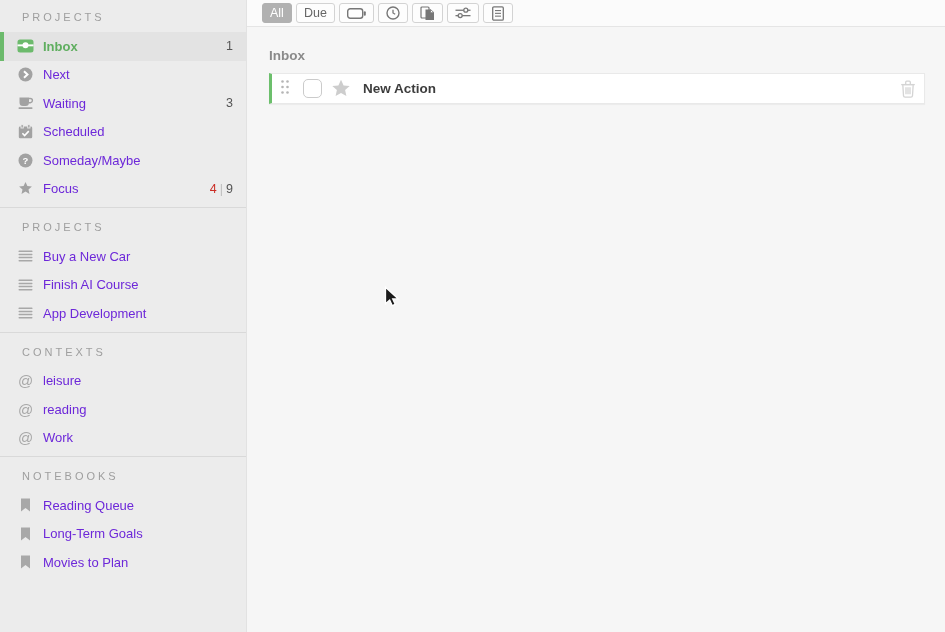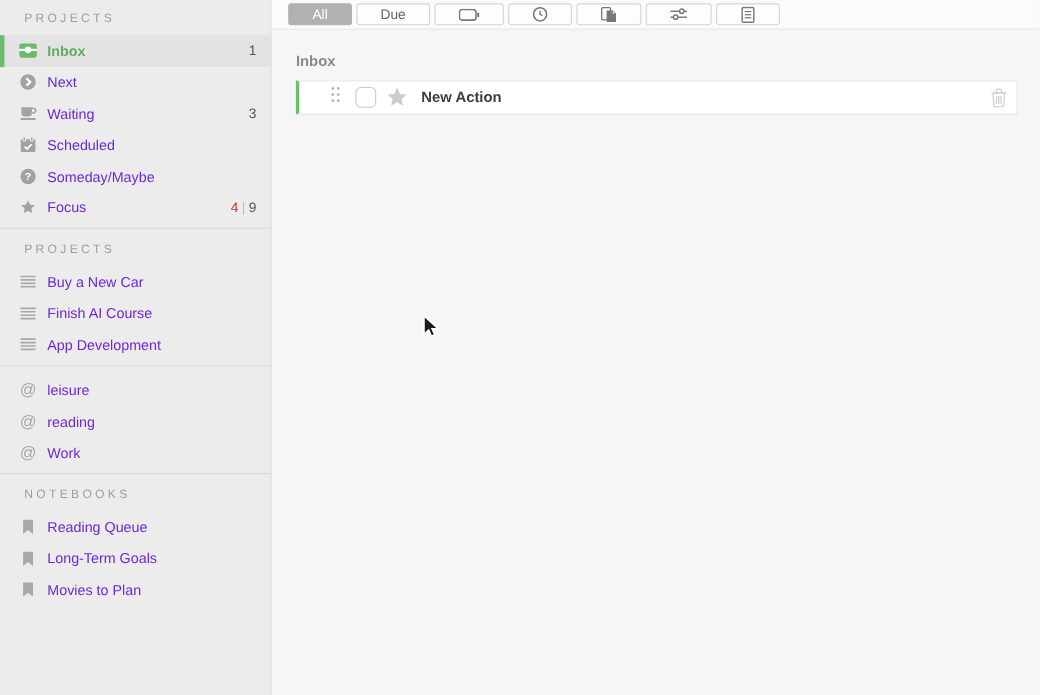"All" .tbtn { padding: 0 21px -> 0 7px }
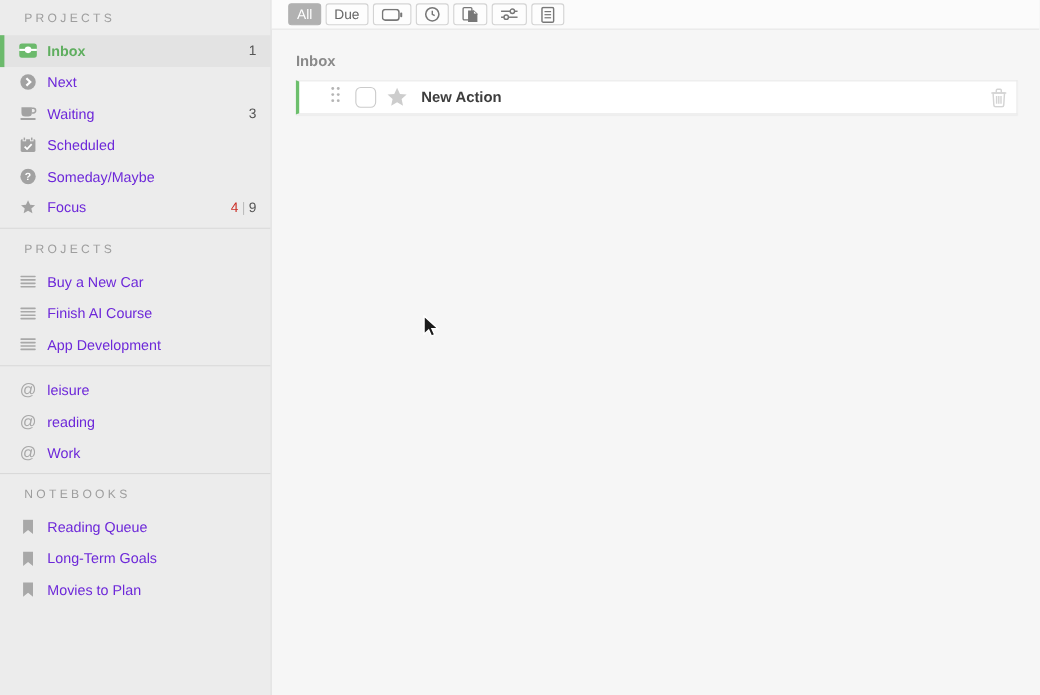"New Action" .action-row { padding-left: 20px -> none }
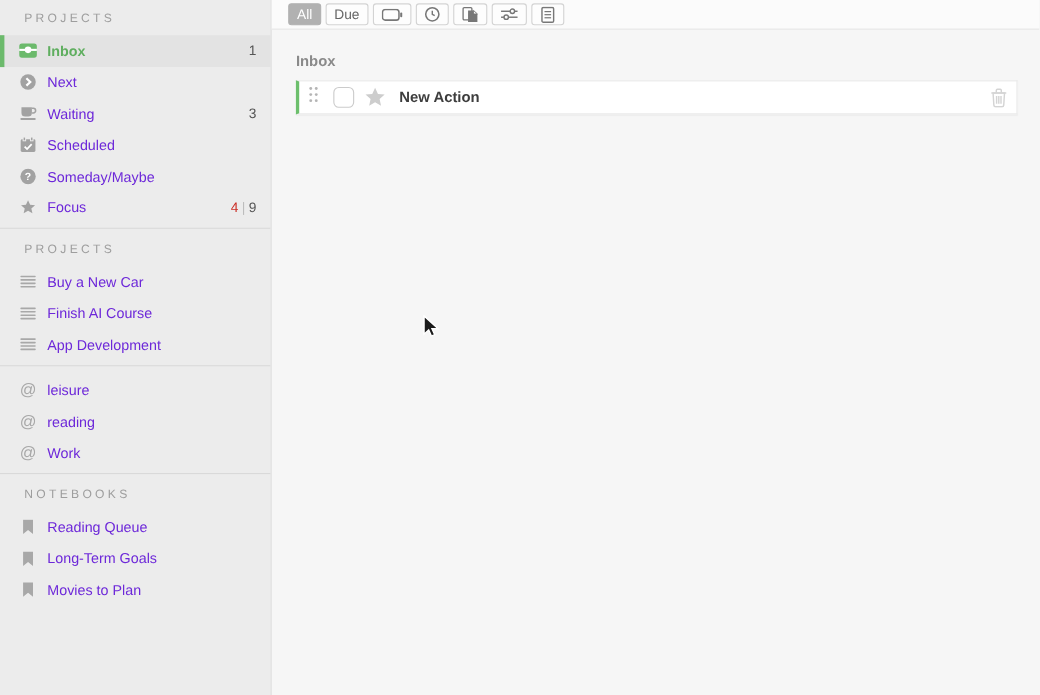"CONTEXTS" div.sec-header { html: none -> <div>CONTEXTS</div> }
